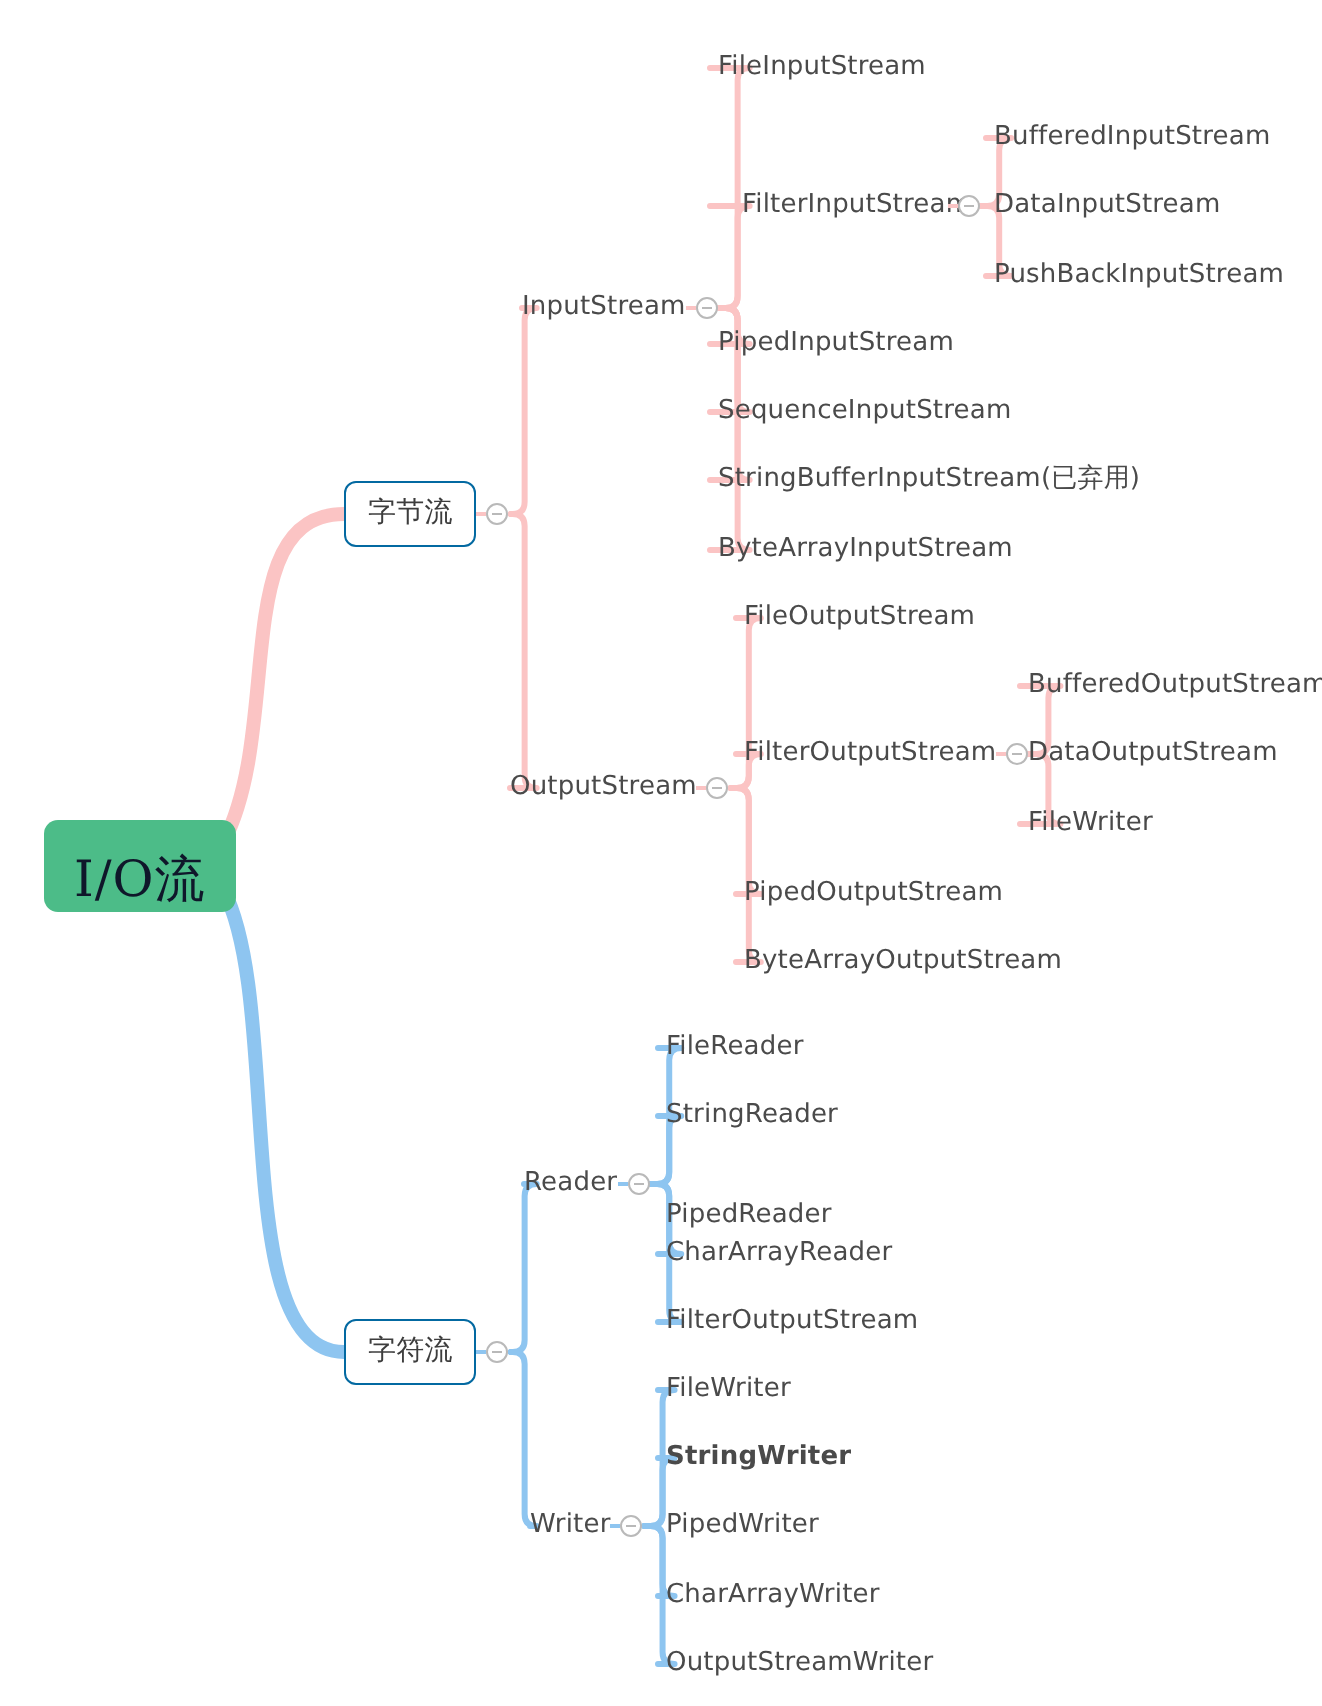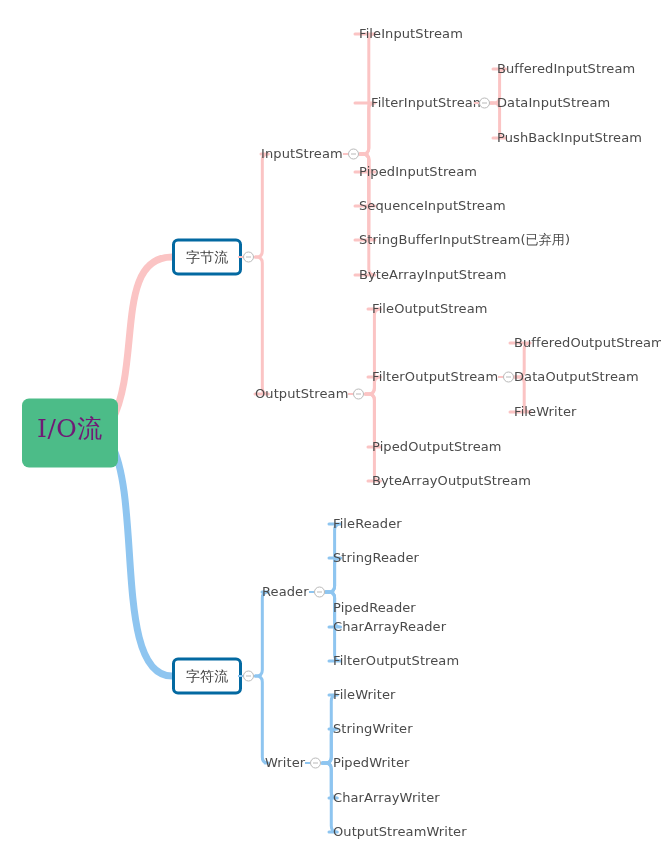"字节流" .node-branch { border: 3px solid #0369a1 -> 1px solid #0369a1 }
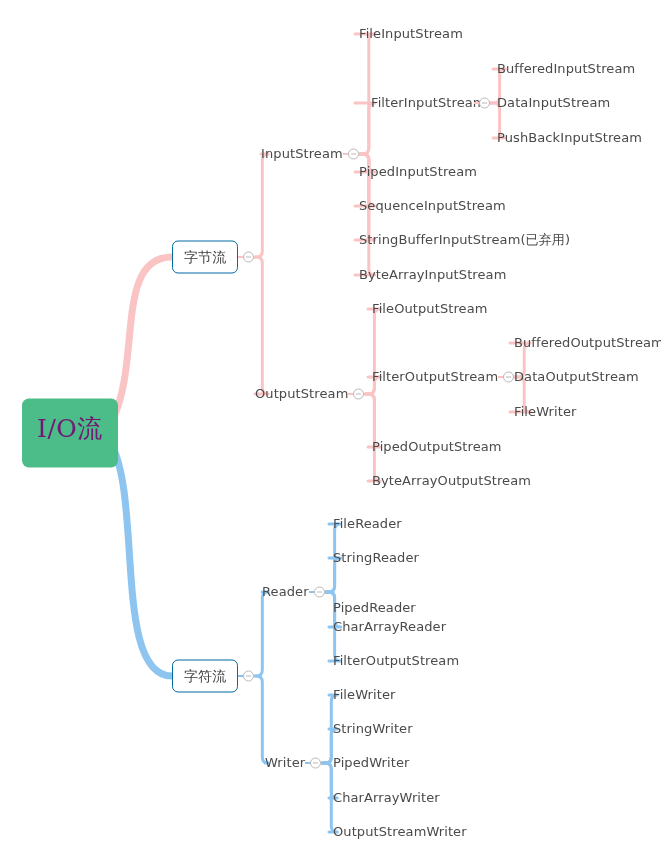"I/O流" .node-root { color: #701a75 -> #0f172a; padding: 17px 15px 27px 15px -> 17px 15px 4px 15px }
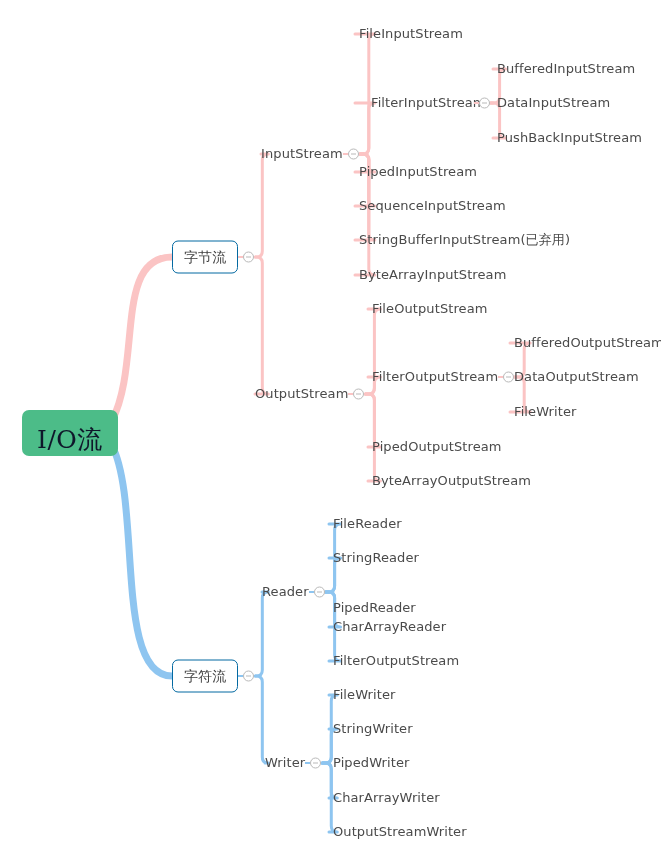"StringWriter" div.node { font-weight: none -> bold }
